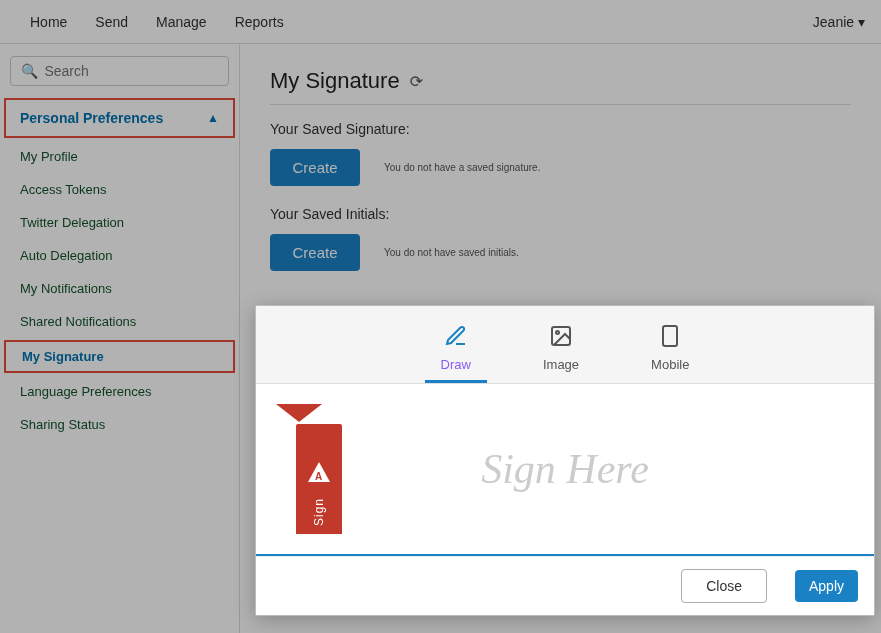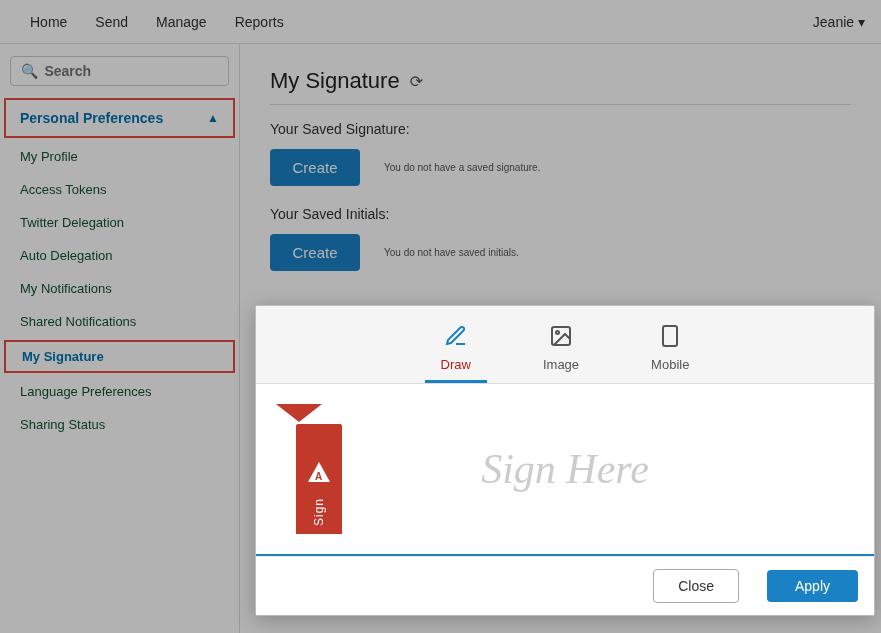"Search" .search-box input { font-weight: bold -> none }
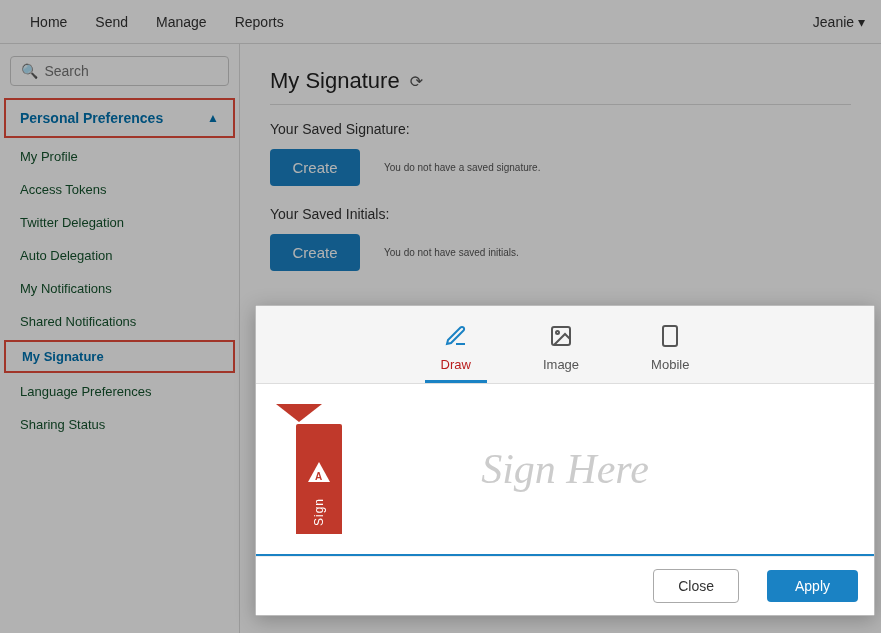"Draw" .dialog-tab.active { color: #b91c1c -> #8b5cf6 }
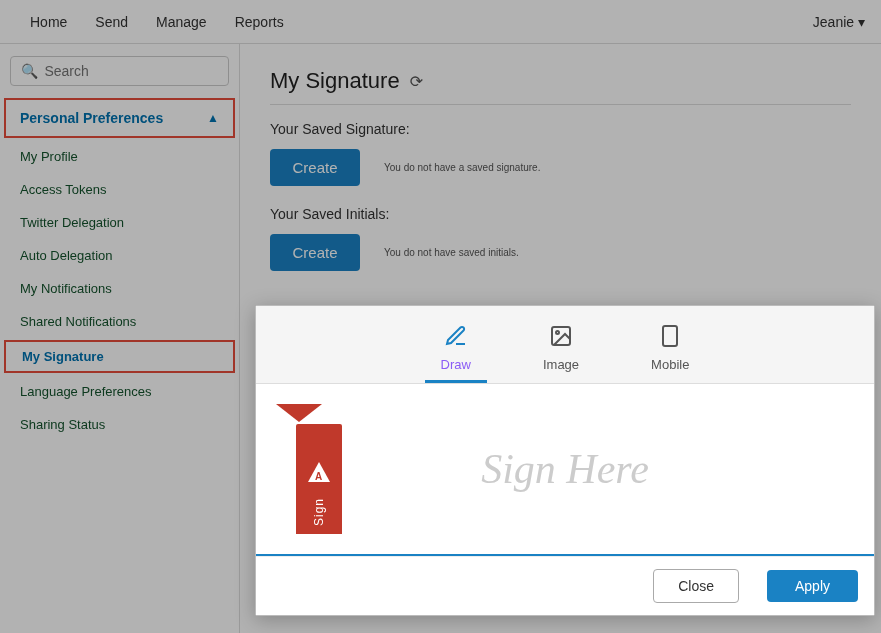"Apply" .btn-apply { padding: 8px 28px -> 8px 14px }
